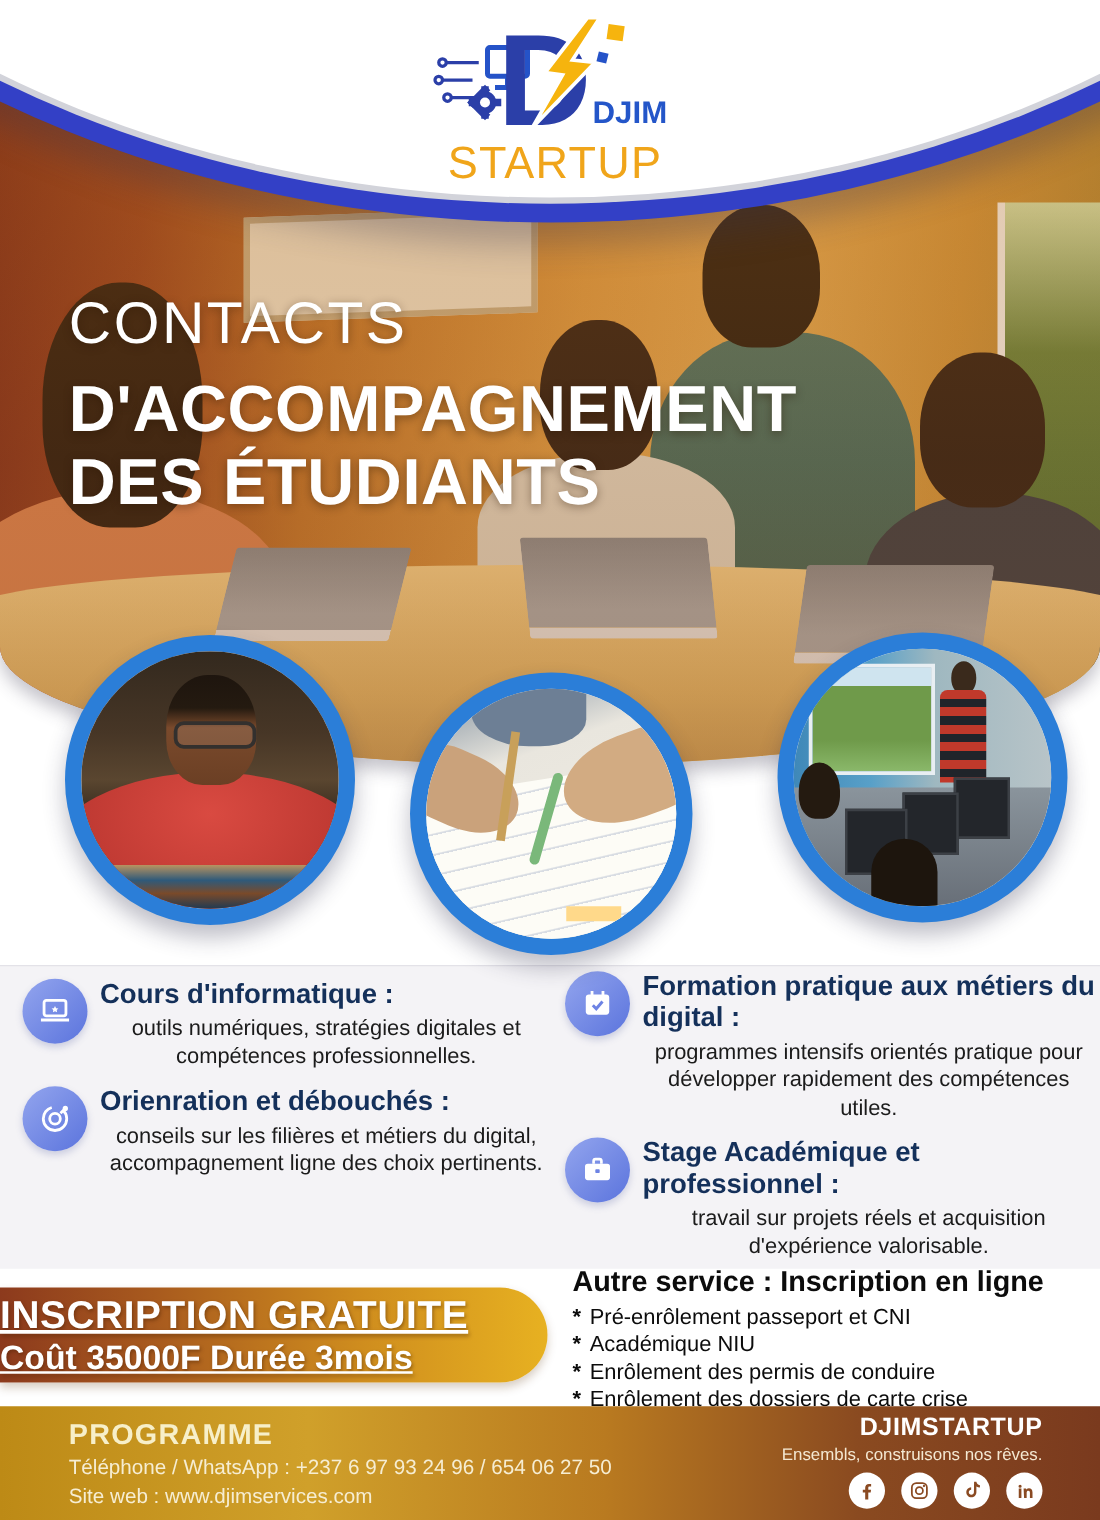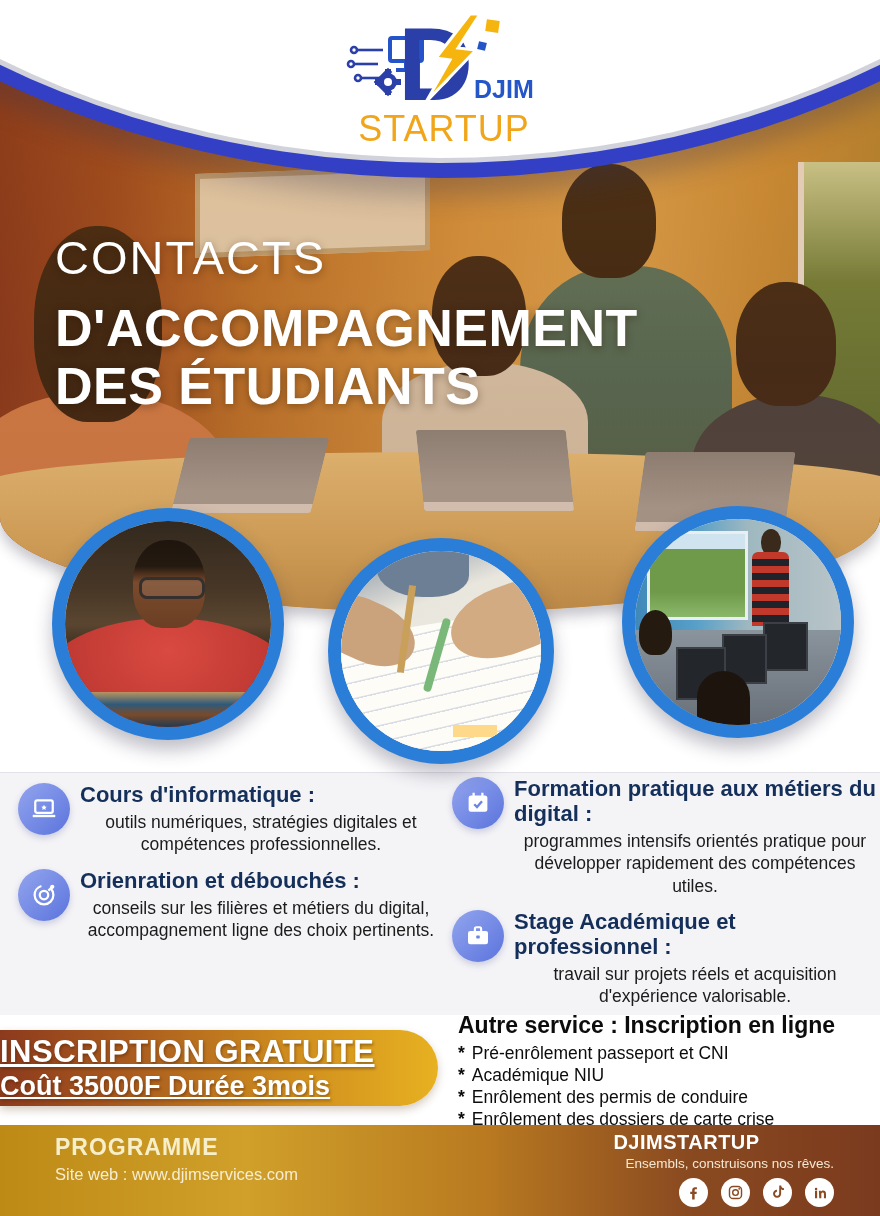"DJIMSTARTUP" .brandbox { text-align: none -> right }
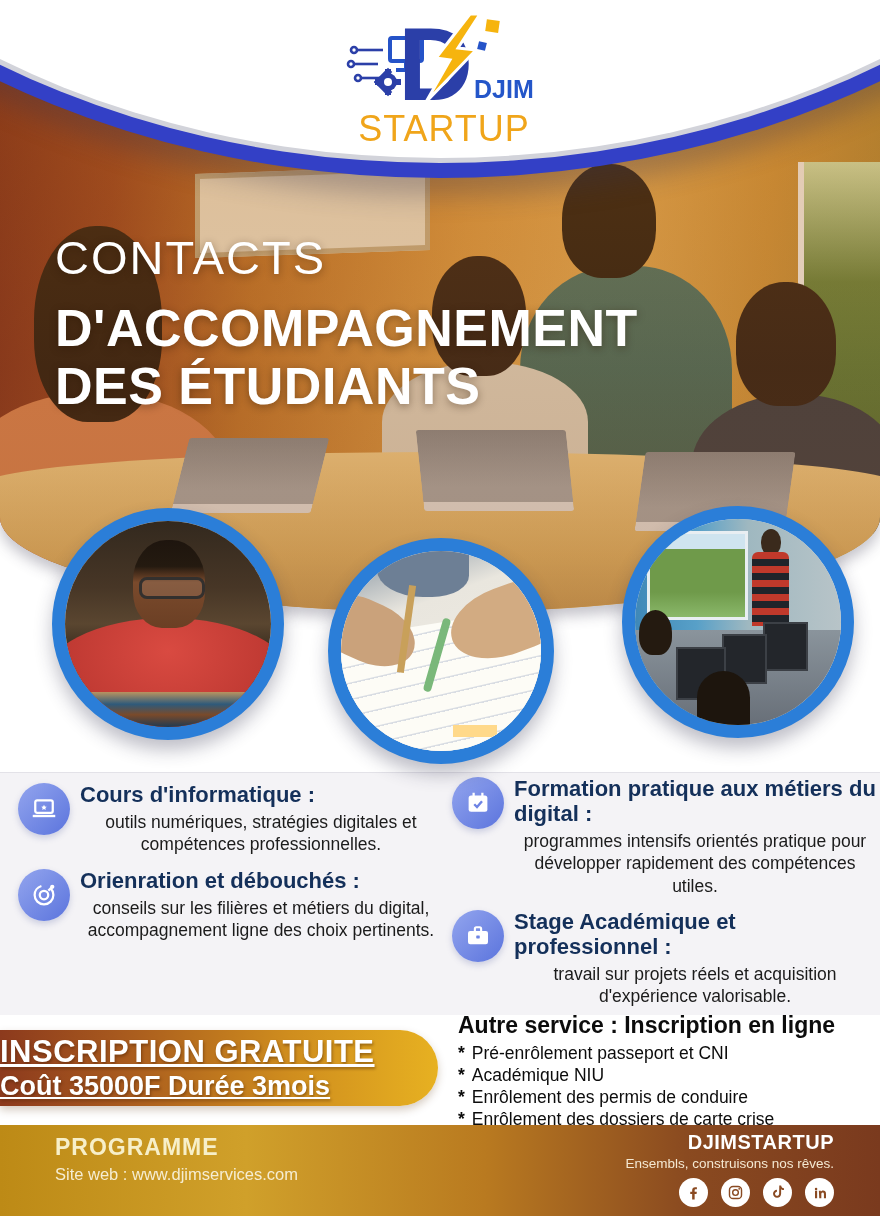"Téléphone / WhatsApp : +237" div.contacts-line { html: none -> <div>Téléphone / WhatsApp : +237 6 97 93 24 96 / 654 06 27 50</div> }
